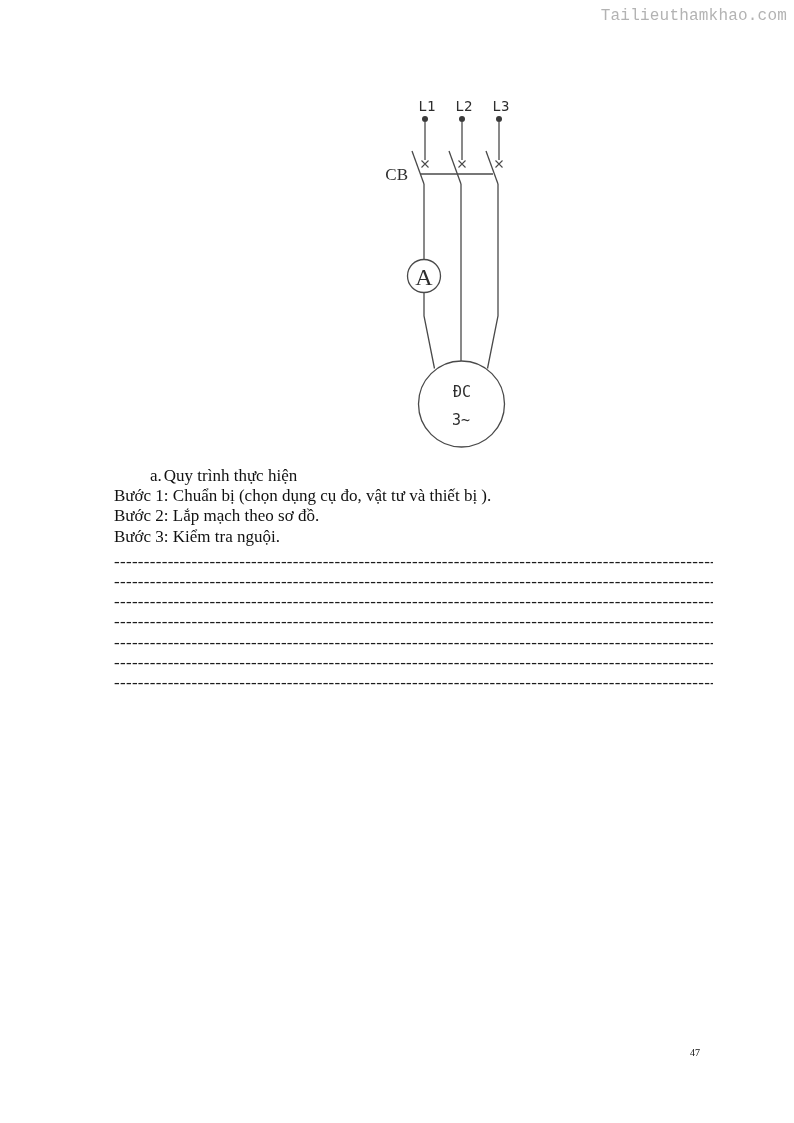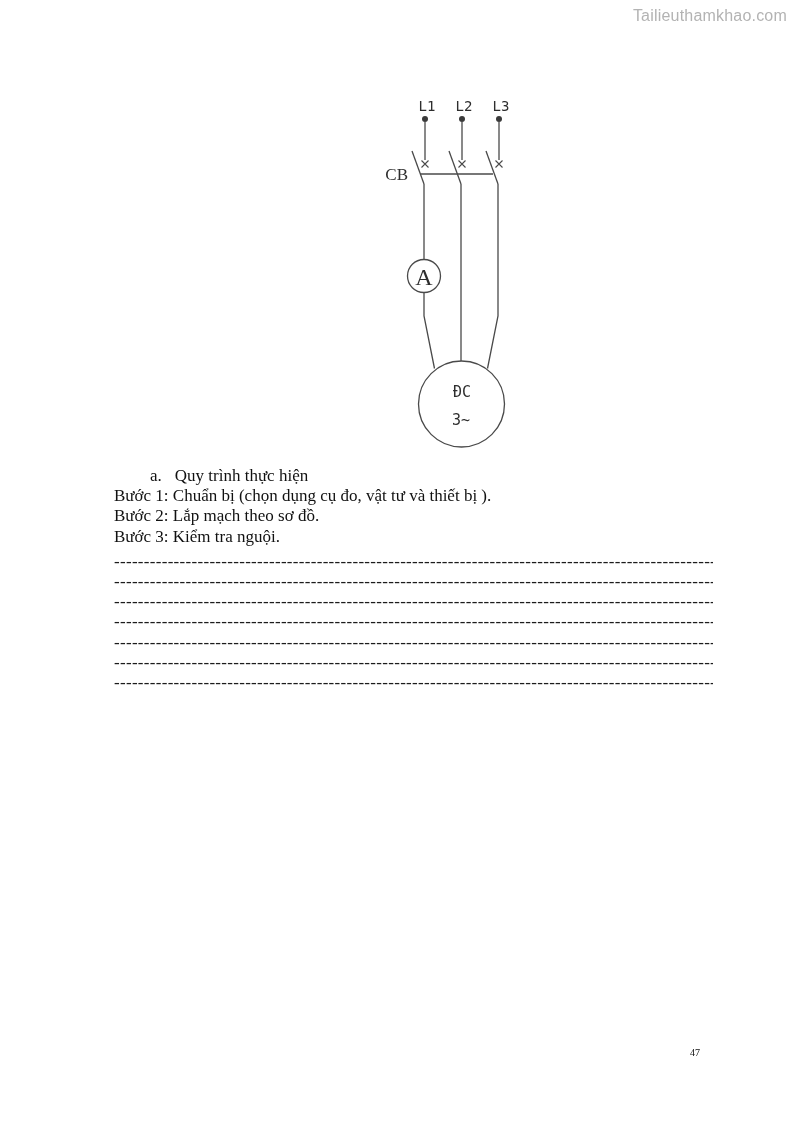"Tailieuthamkhao.com" .watermark { font-family: Liberation Sans, sans-serif -> Liberation Mono, monospace }
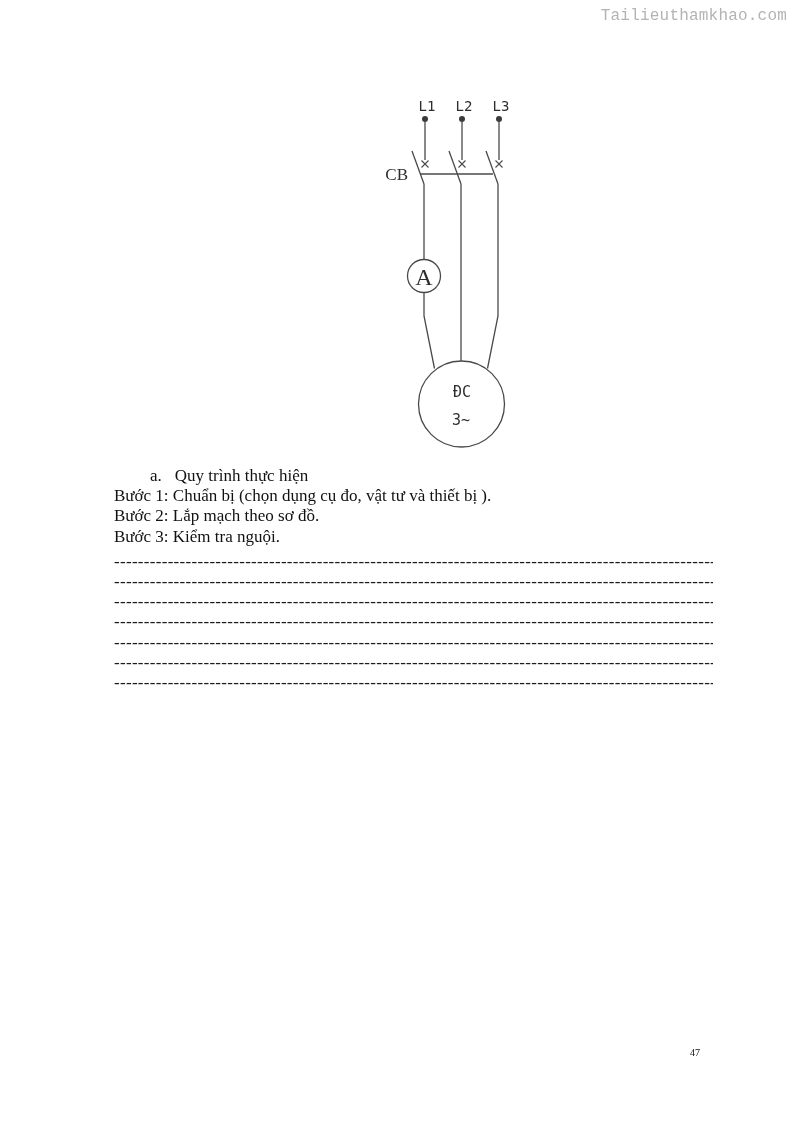"Quy trình thực hiện" .proc-subheading .subtext { margin-left: 13px -> 2px }
